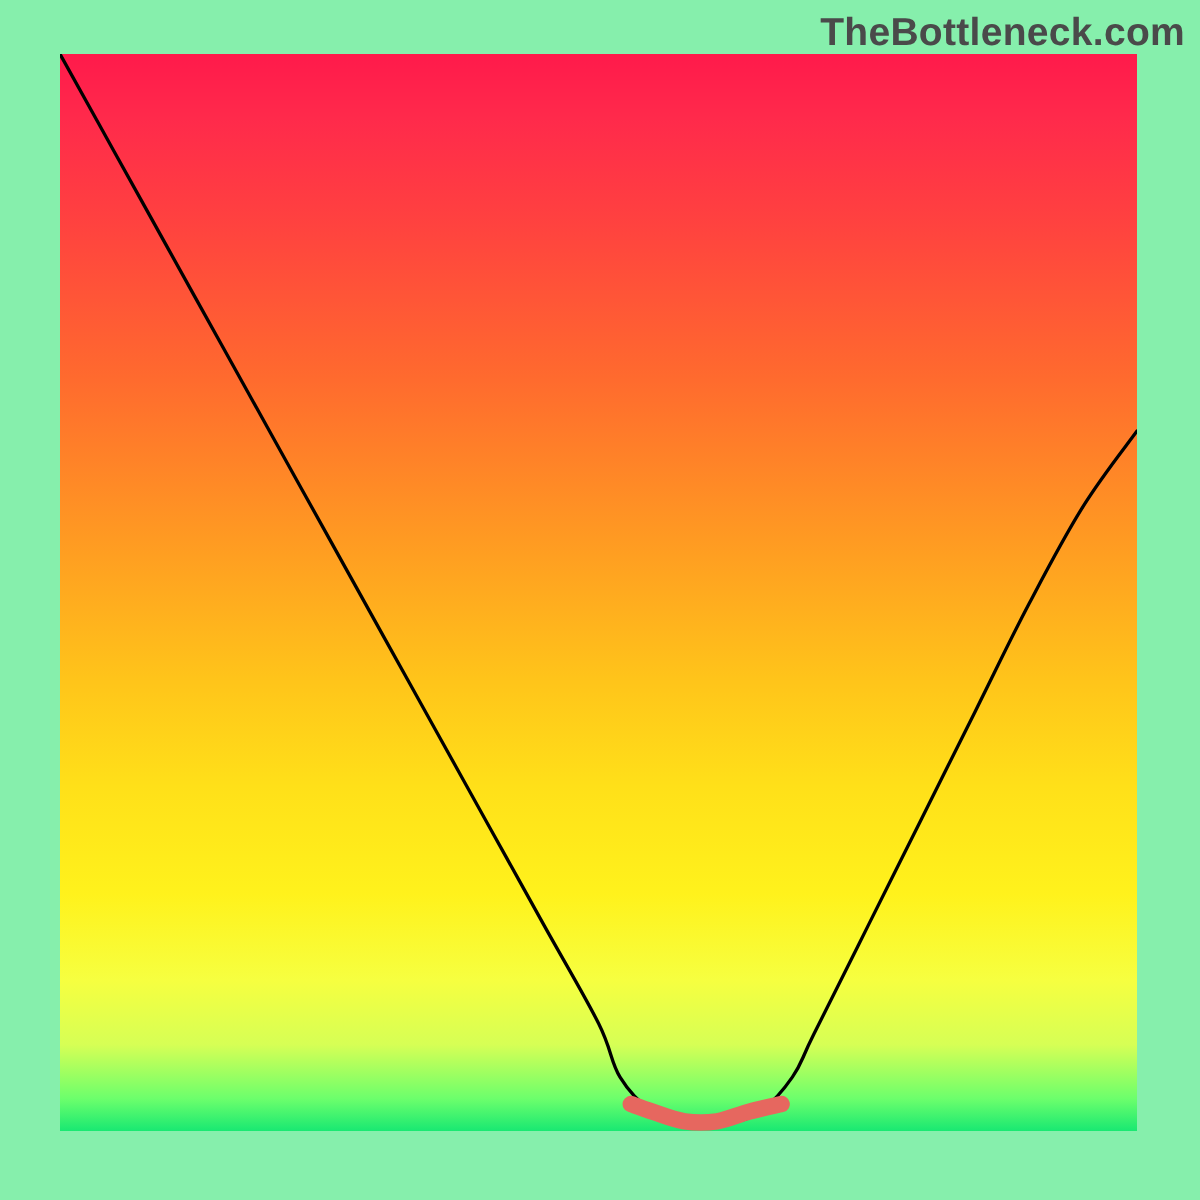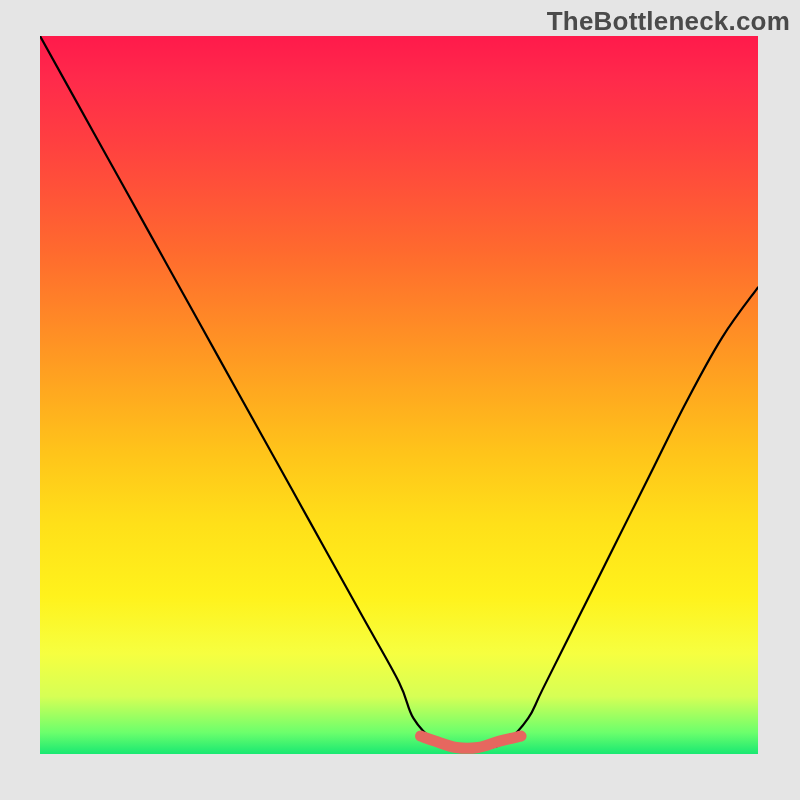"TheBottleneck.com" .frame { background: #e5e5e5 -> #86efac }
